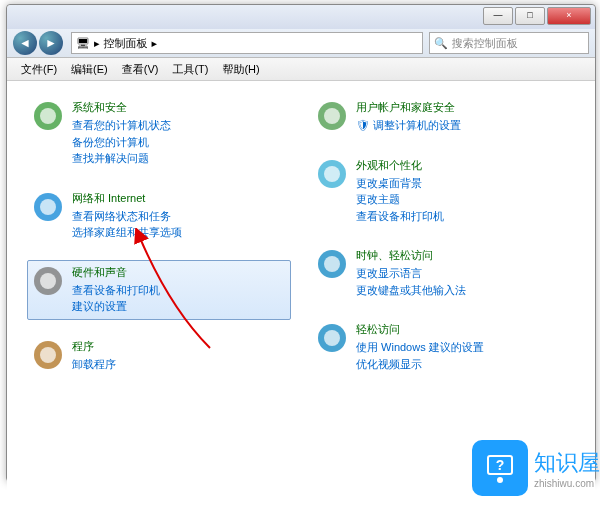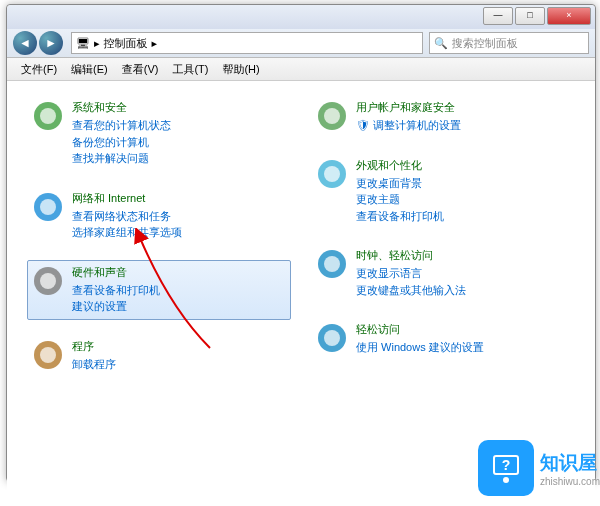"优化视频显示" div.link { html: none -> <div>优化视频显示</div> }
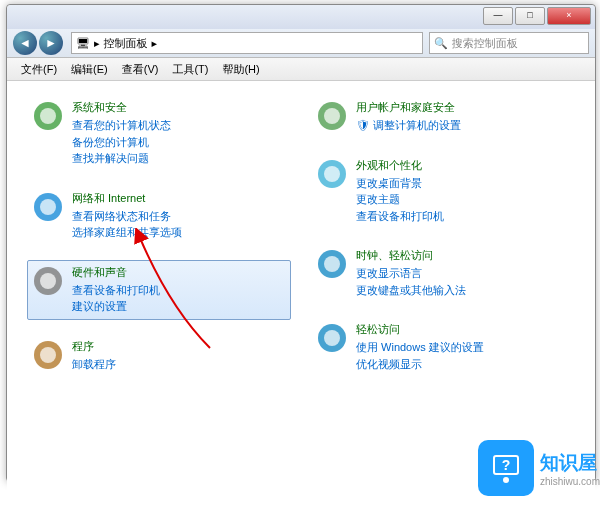"知识屋" .badge .btxt .big { font-size: 19px -> 22px; font-weight: bold -> normal }
